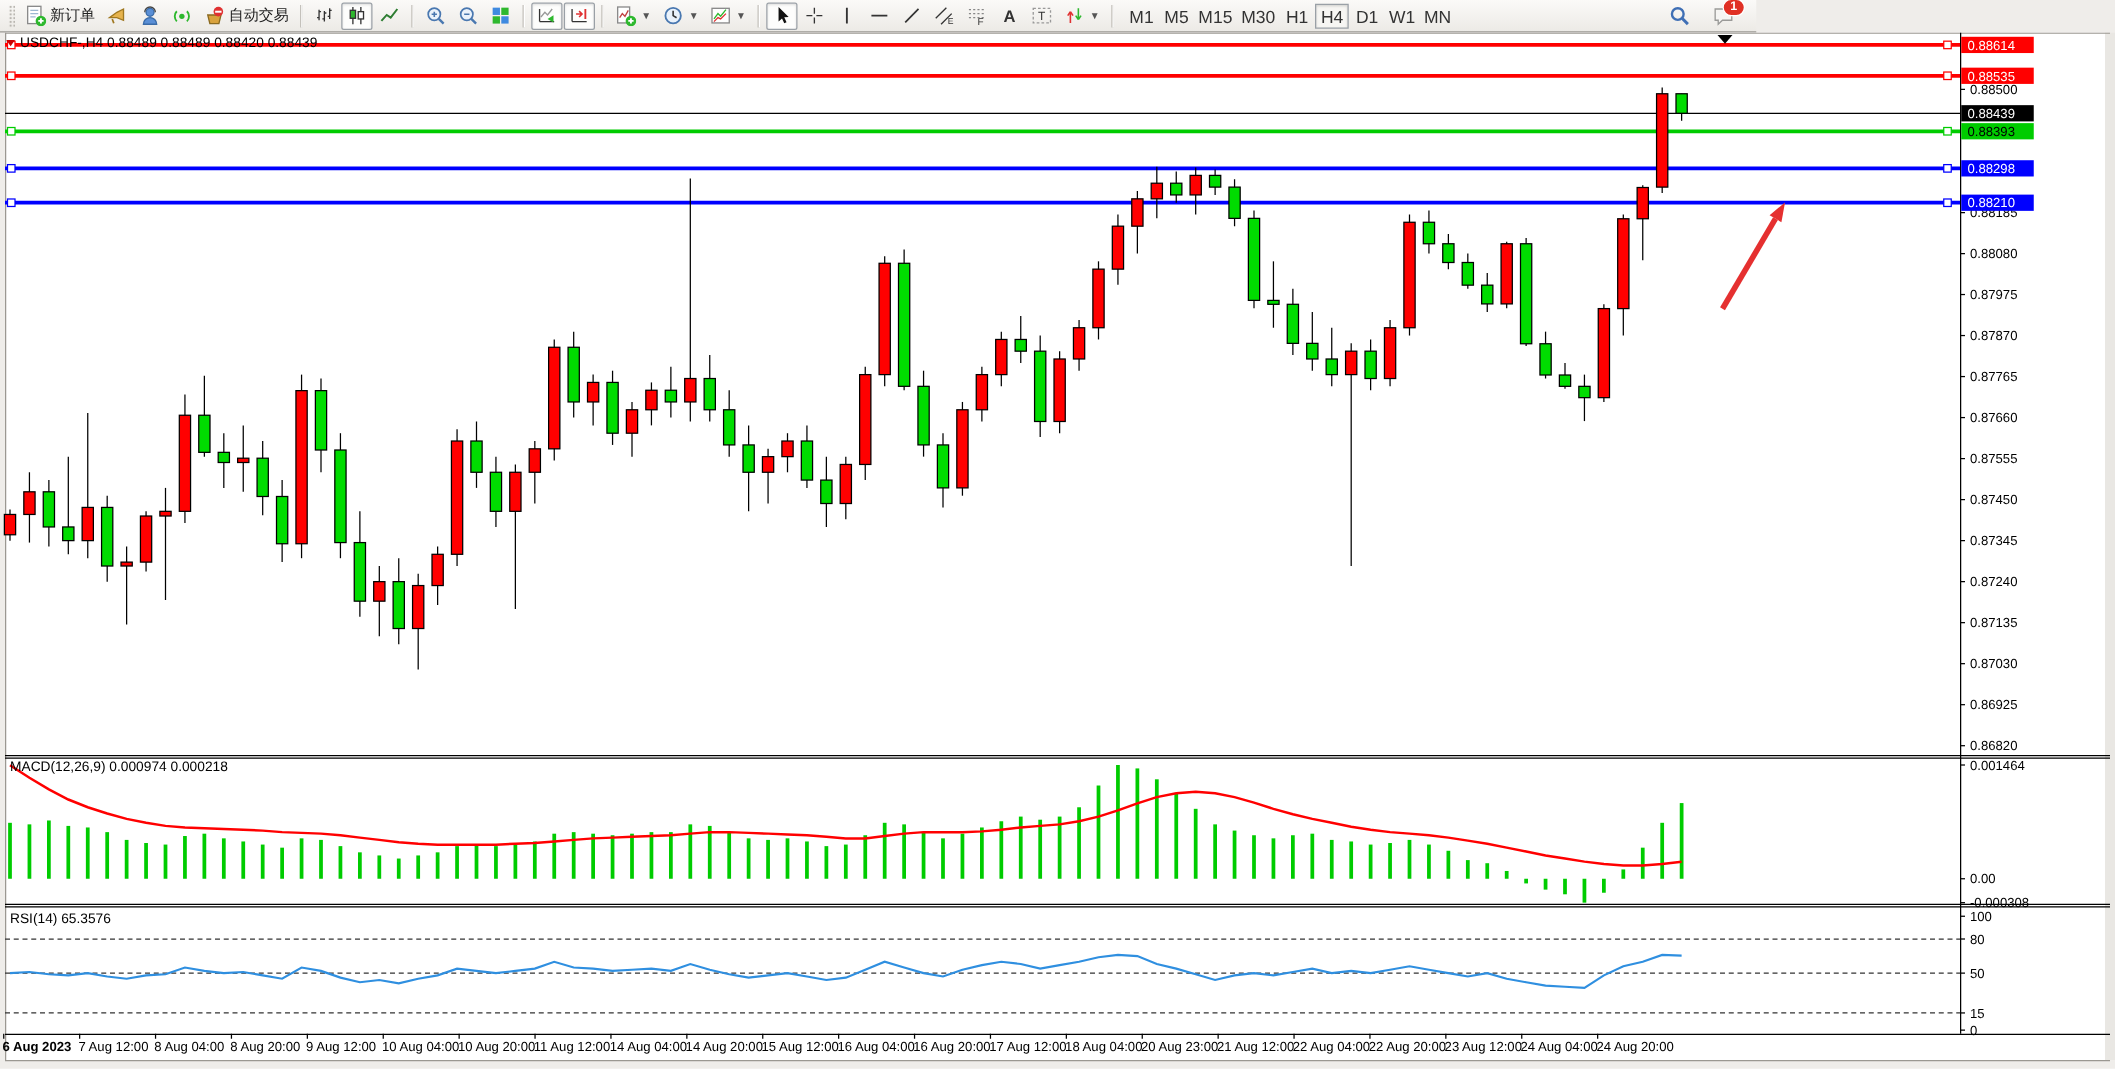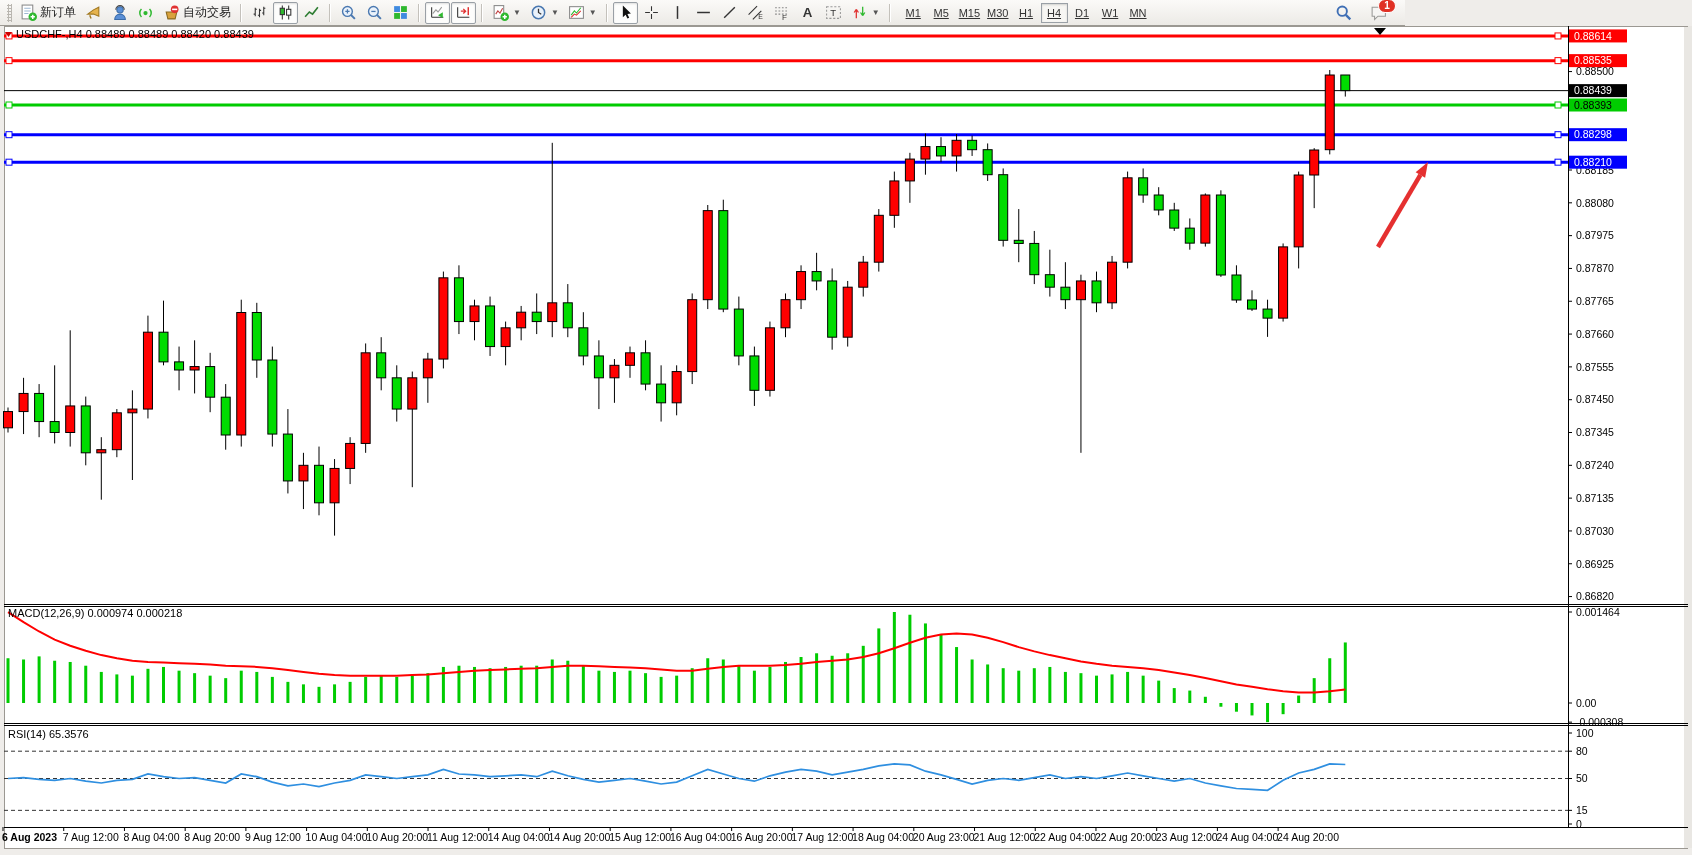"M1" .tf { font-size: 11px -> 14px; text-decoration: underline -> none }
